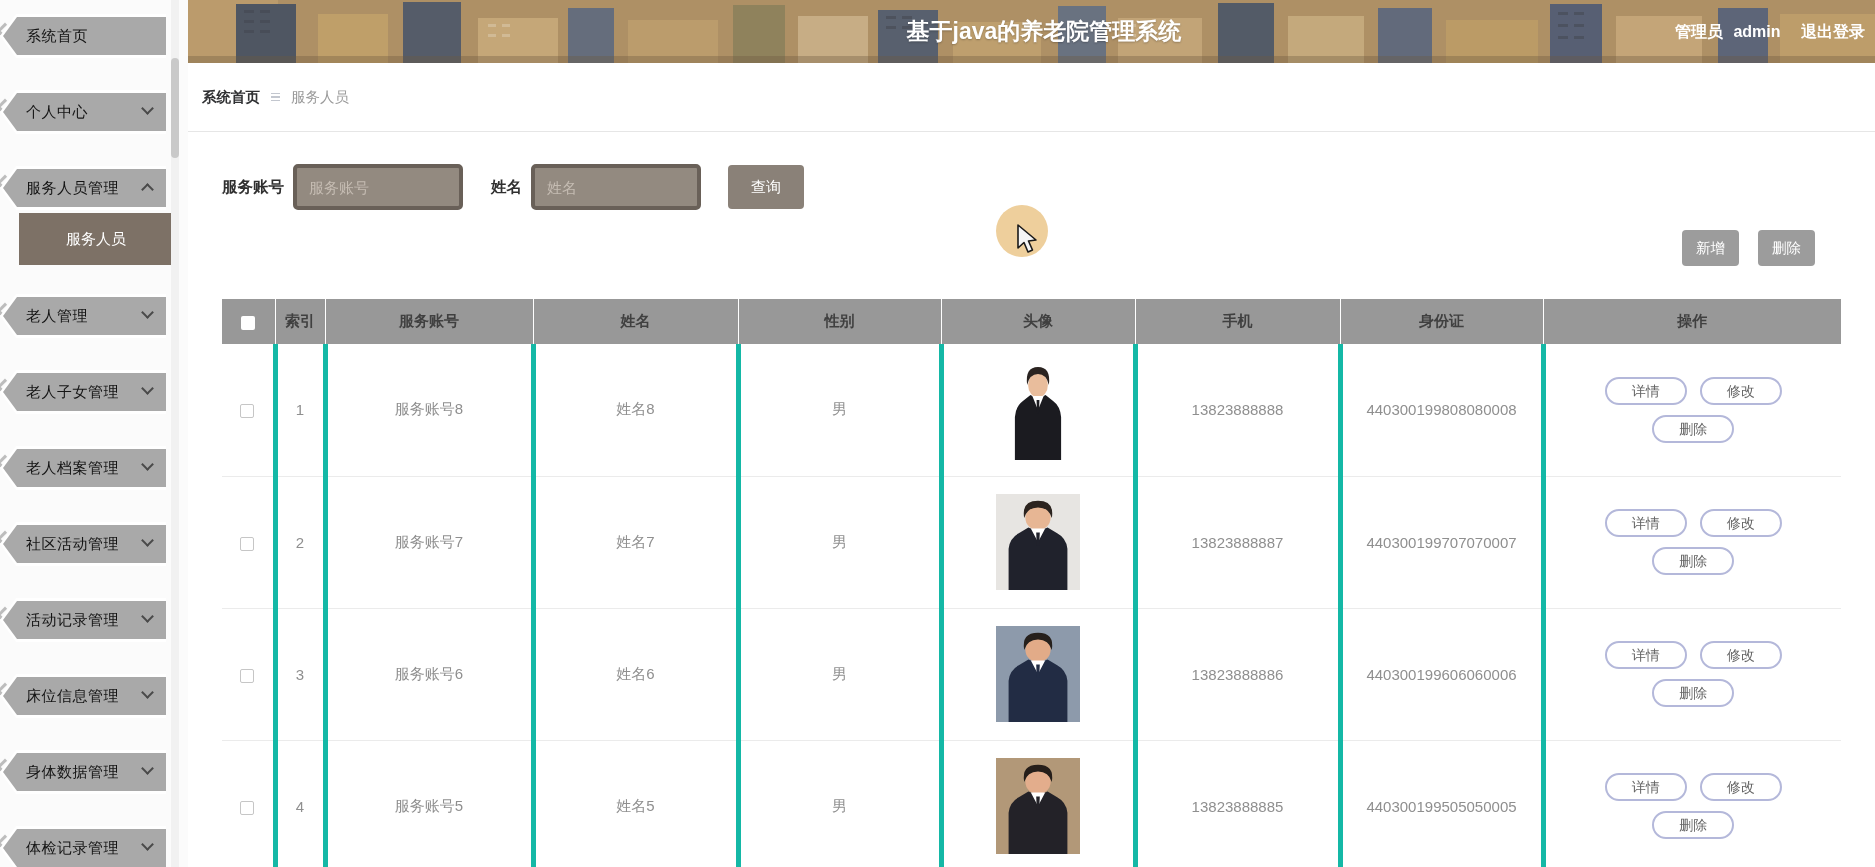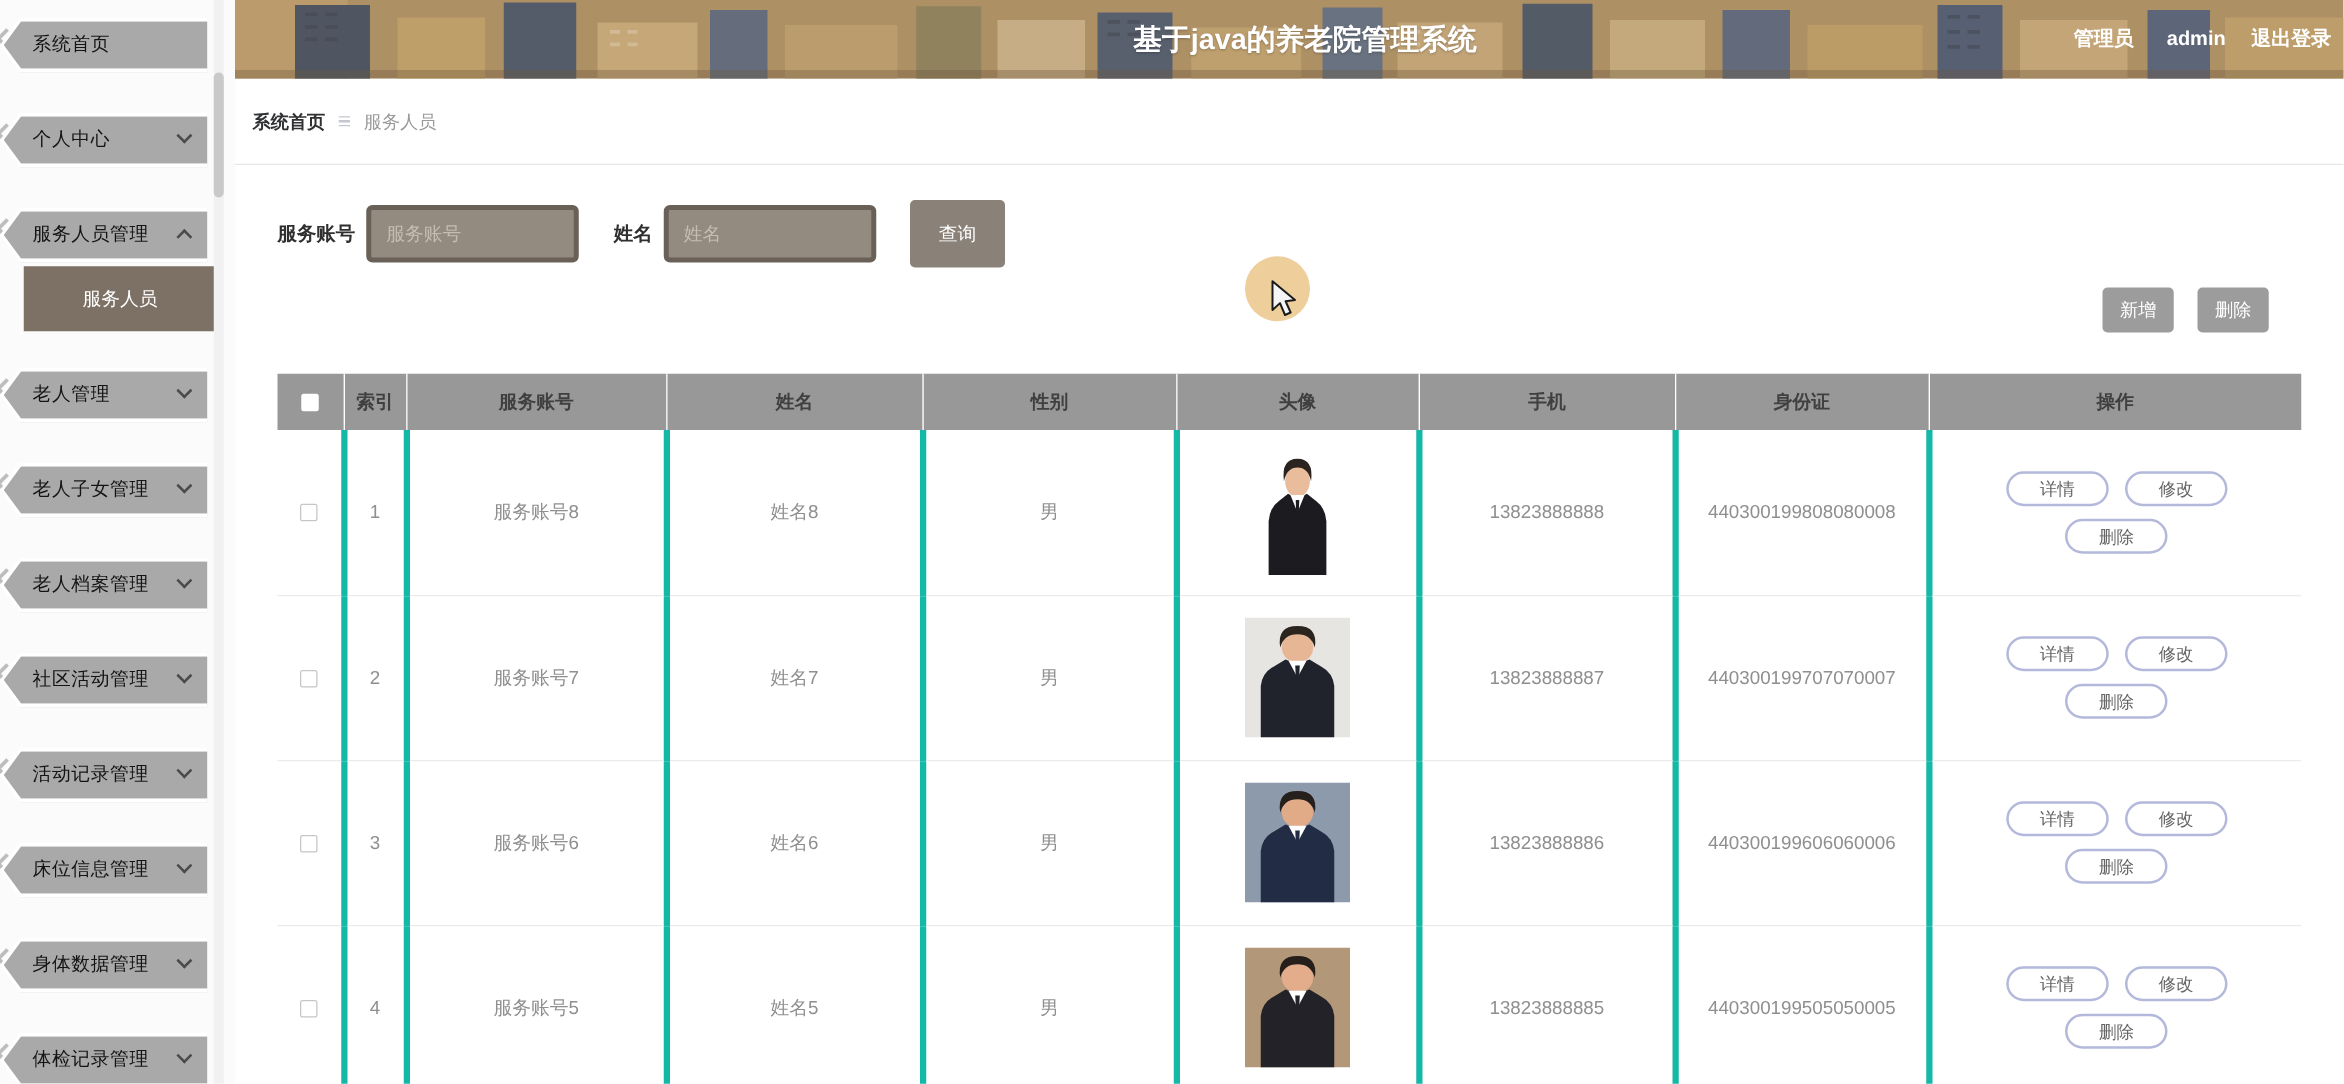"admin" span { margin-left: 22px -> 6px }
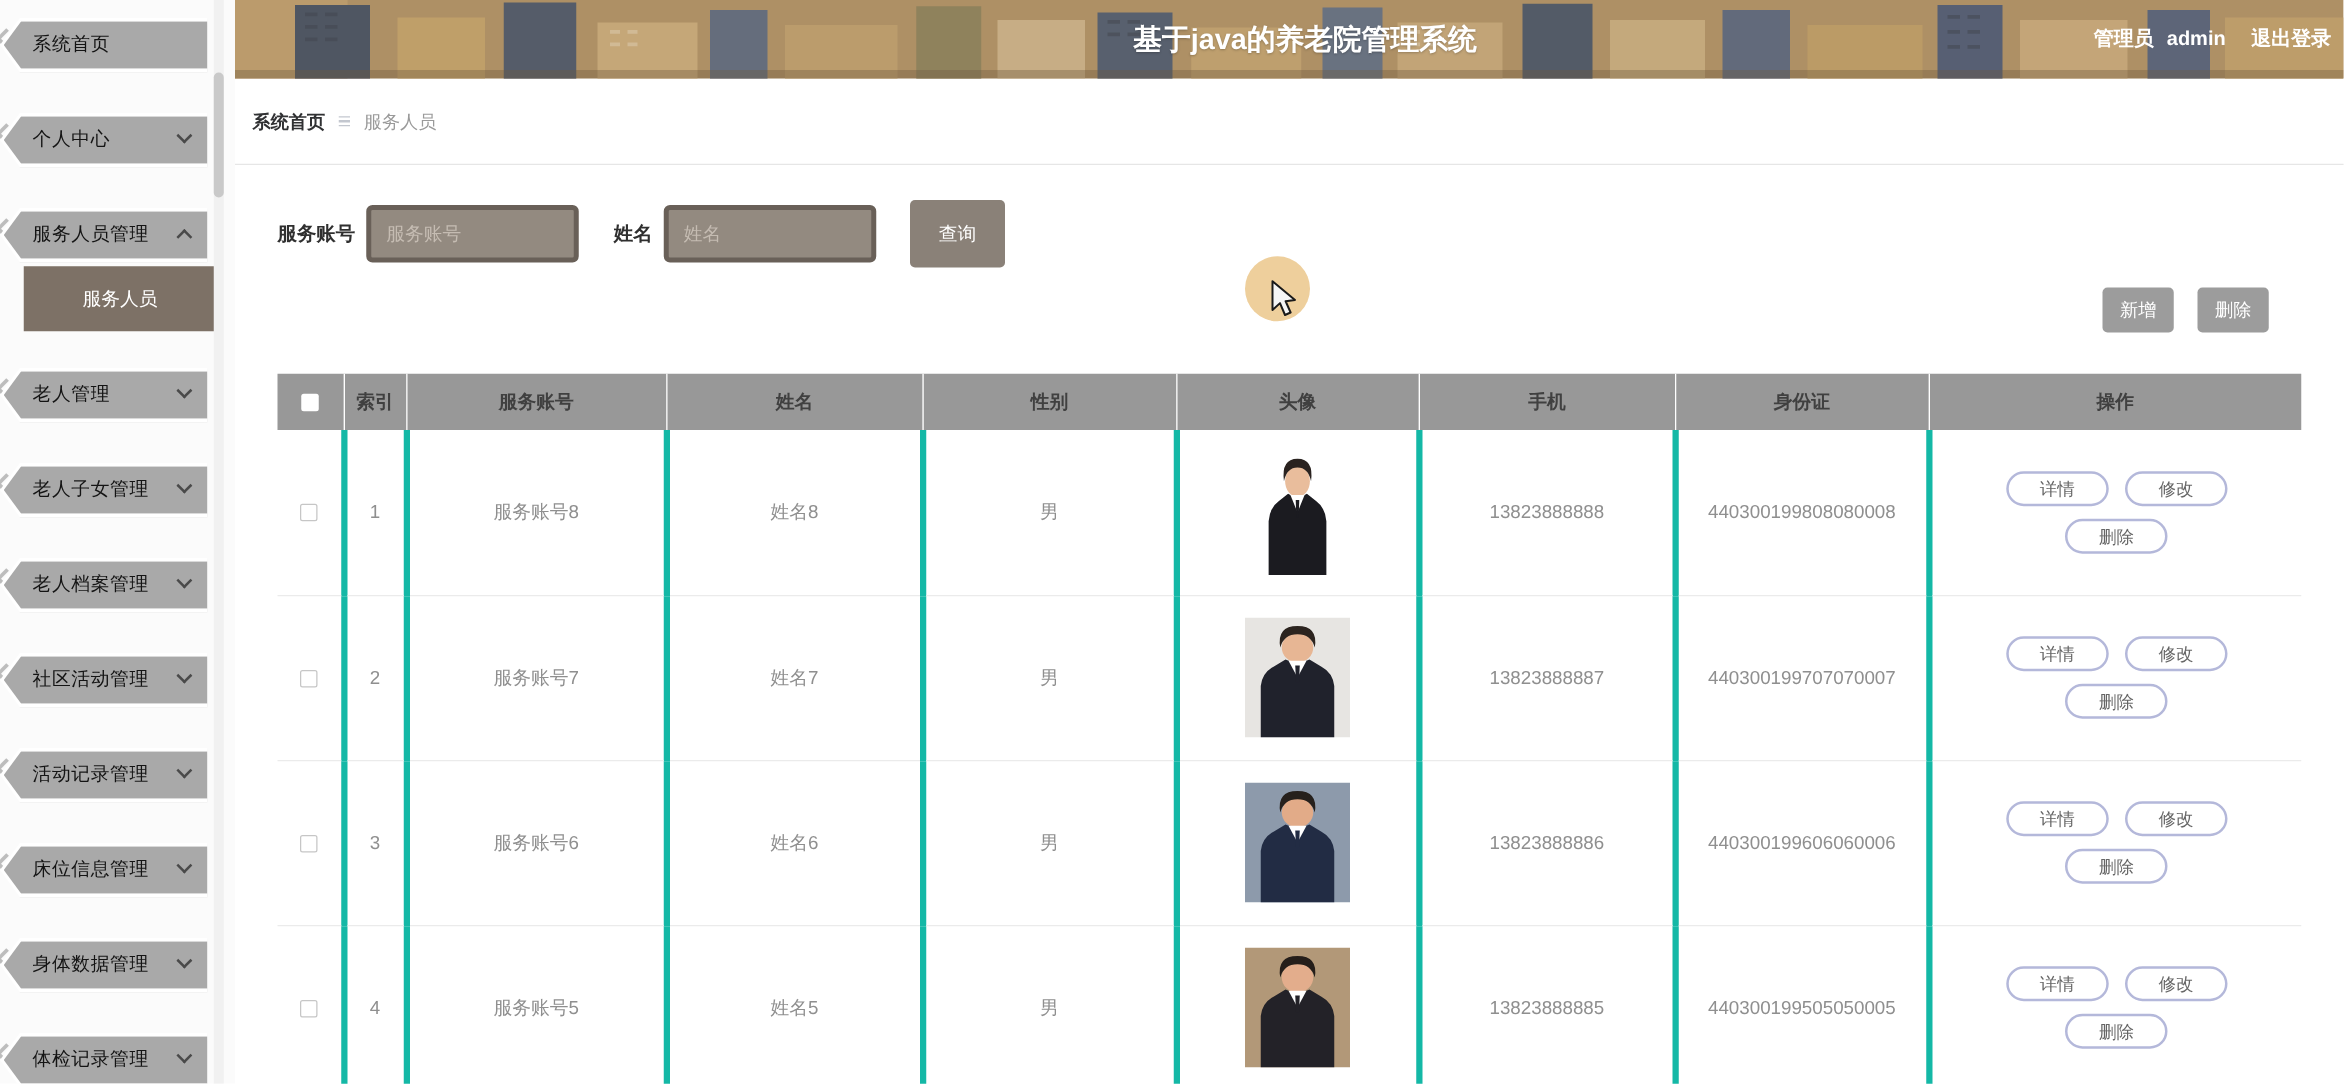"查询" .btn-query { height: 54px -> 44px }
